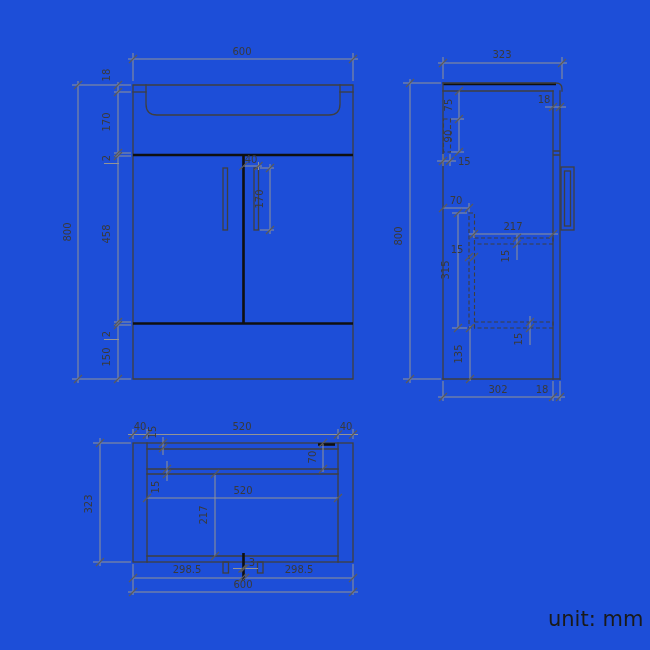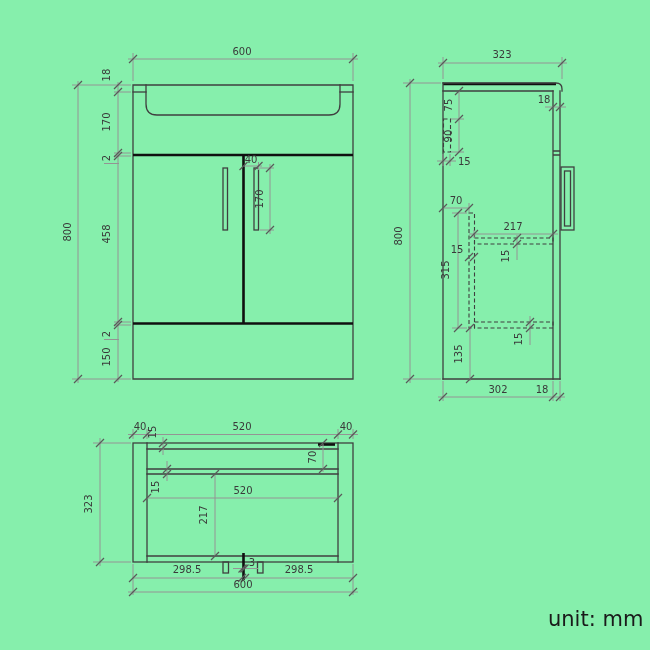"600" .page { background: #86efac -> #1d4ed8 }
